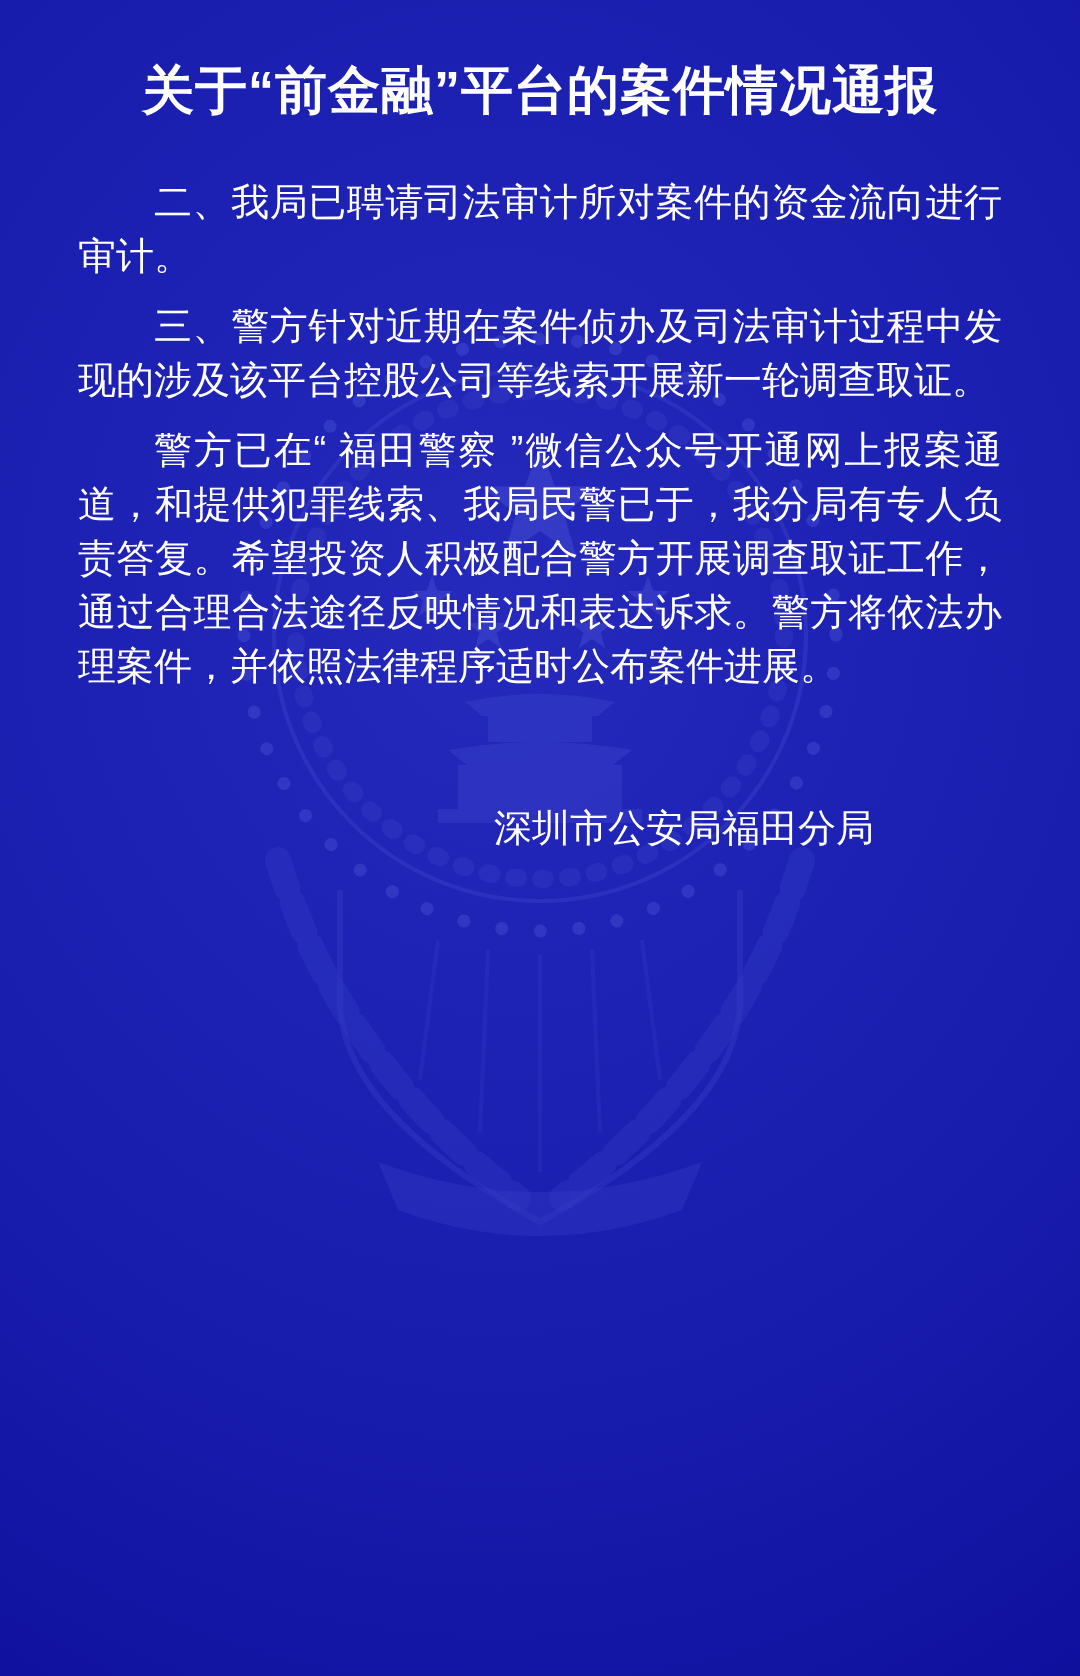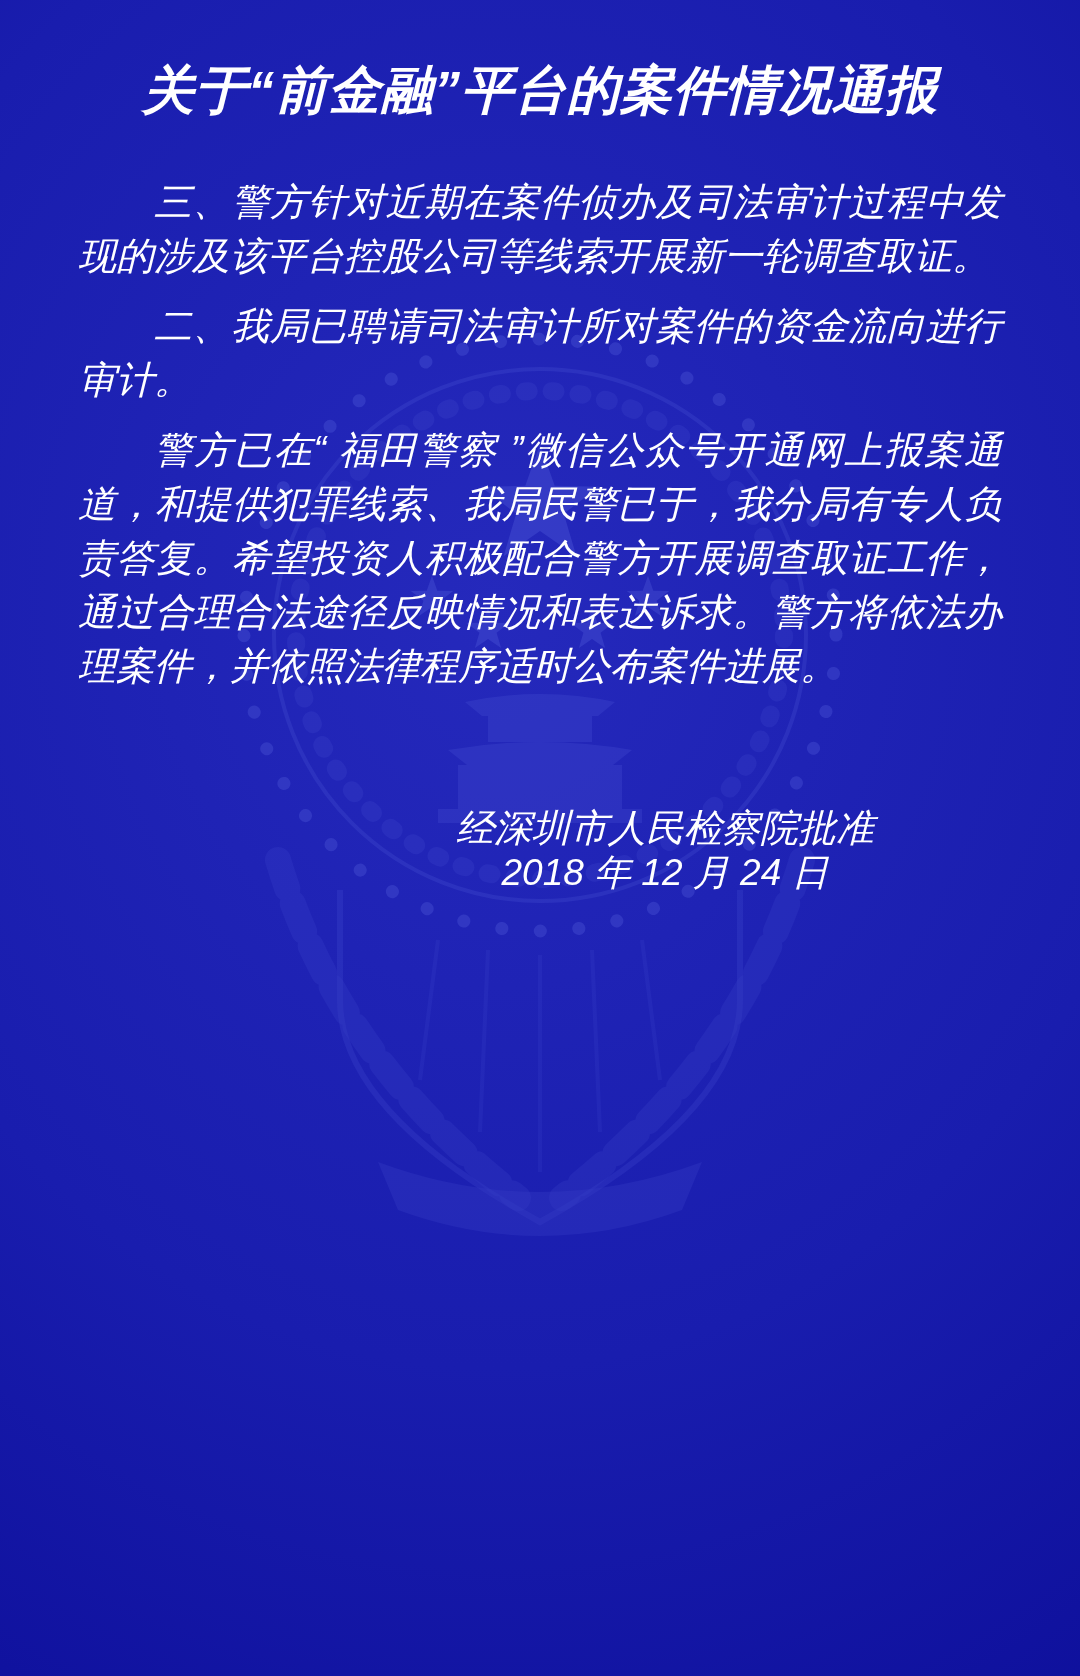"关于“前金融”平台的案件情况通报" .content { font-style: italic -> none }
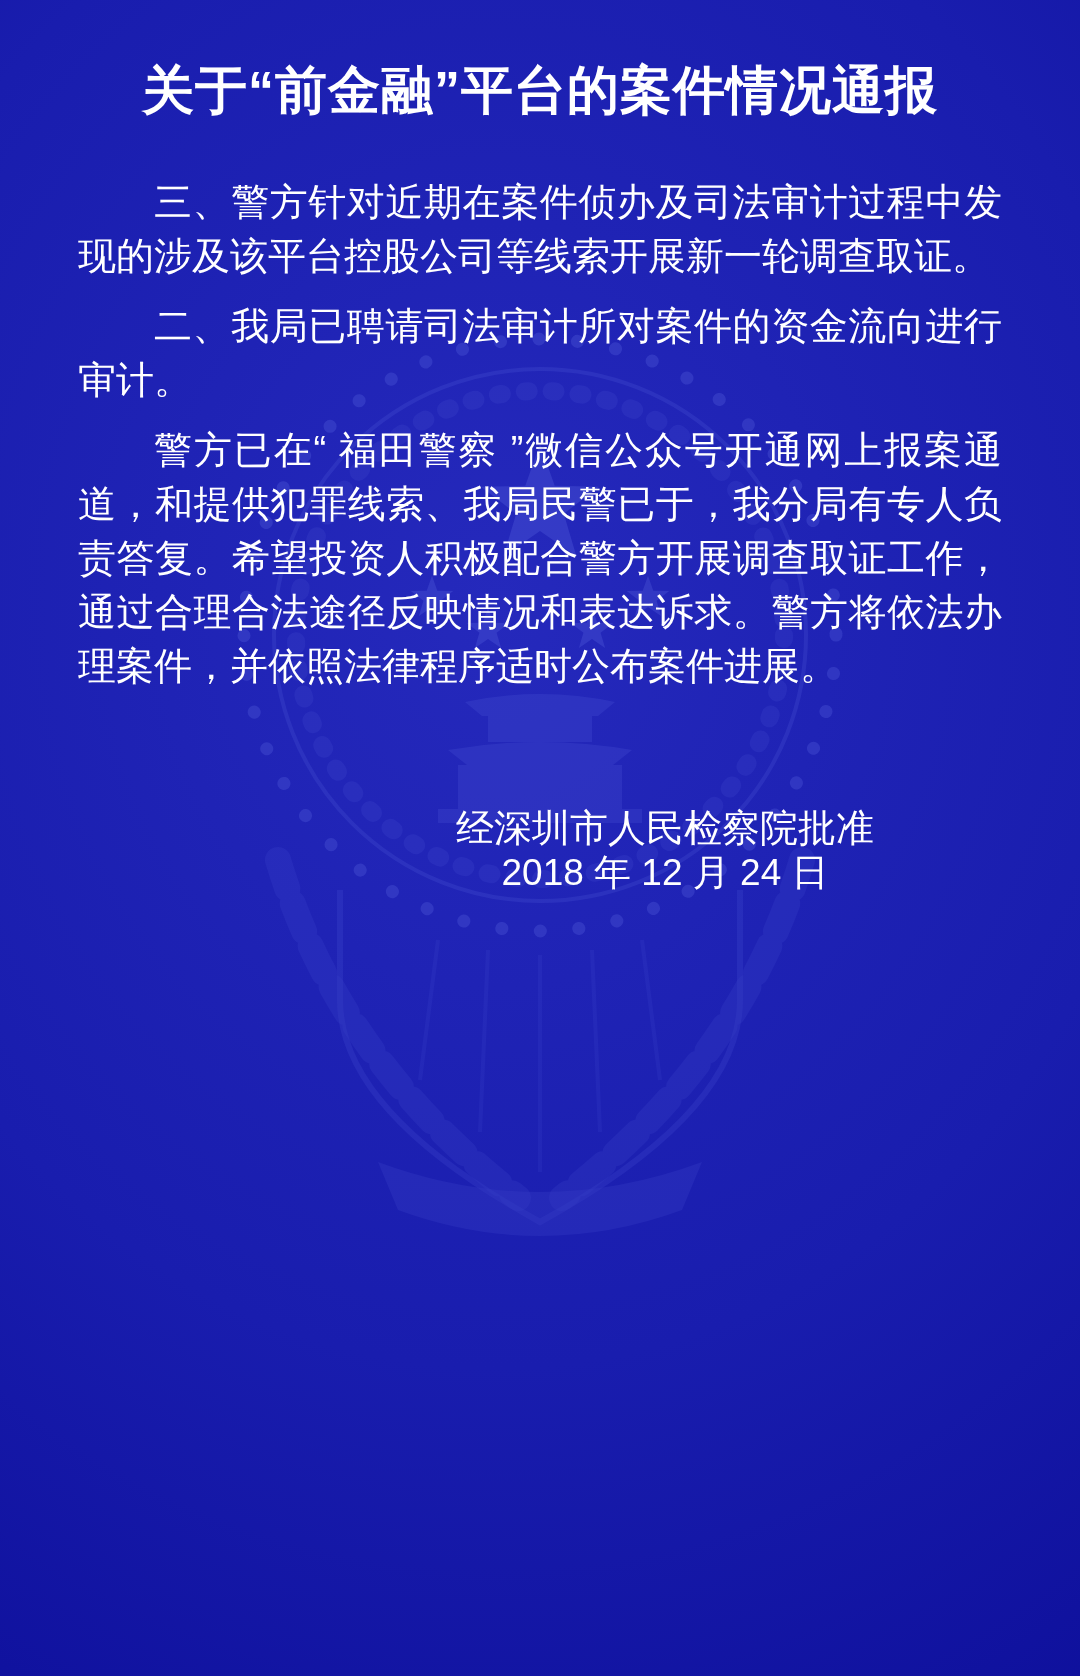"三、警方针对近期在案件侦办及司法审计过程中发现的涉及该平台控股公司等线索开展新一" p { order: before "二、我局已聘请司法审计所对案件的资金流向进行审计。" -> after "二、我局已聘请司法审计所对案件的资金流向进行审计。" }
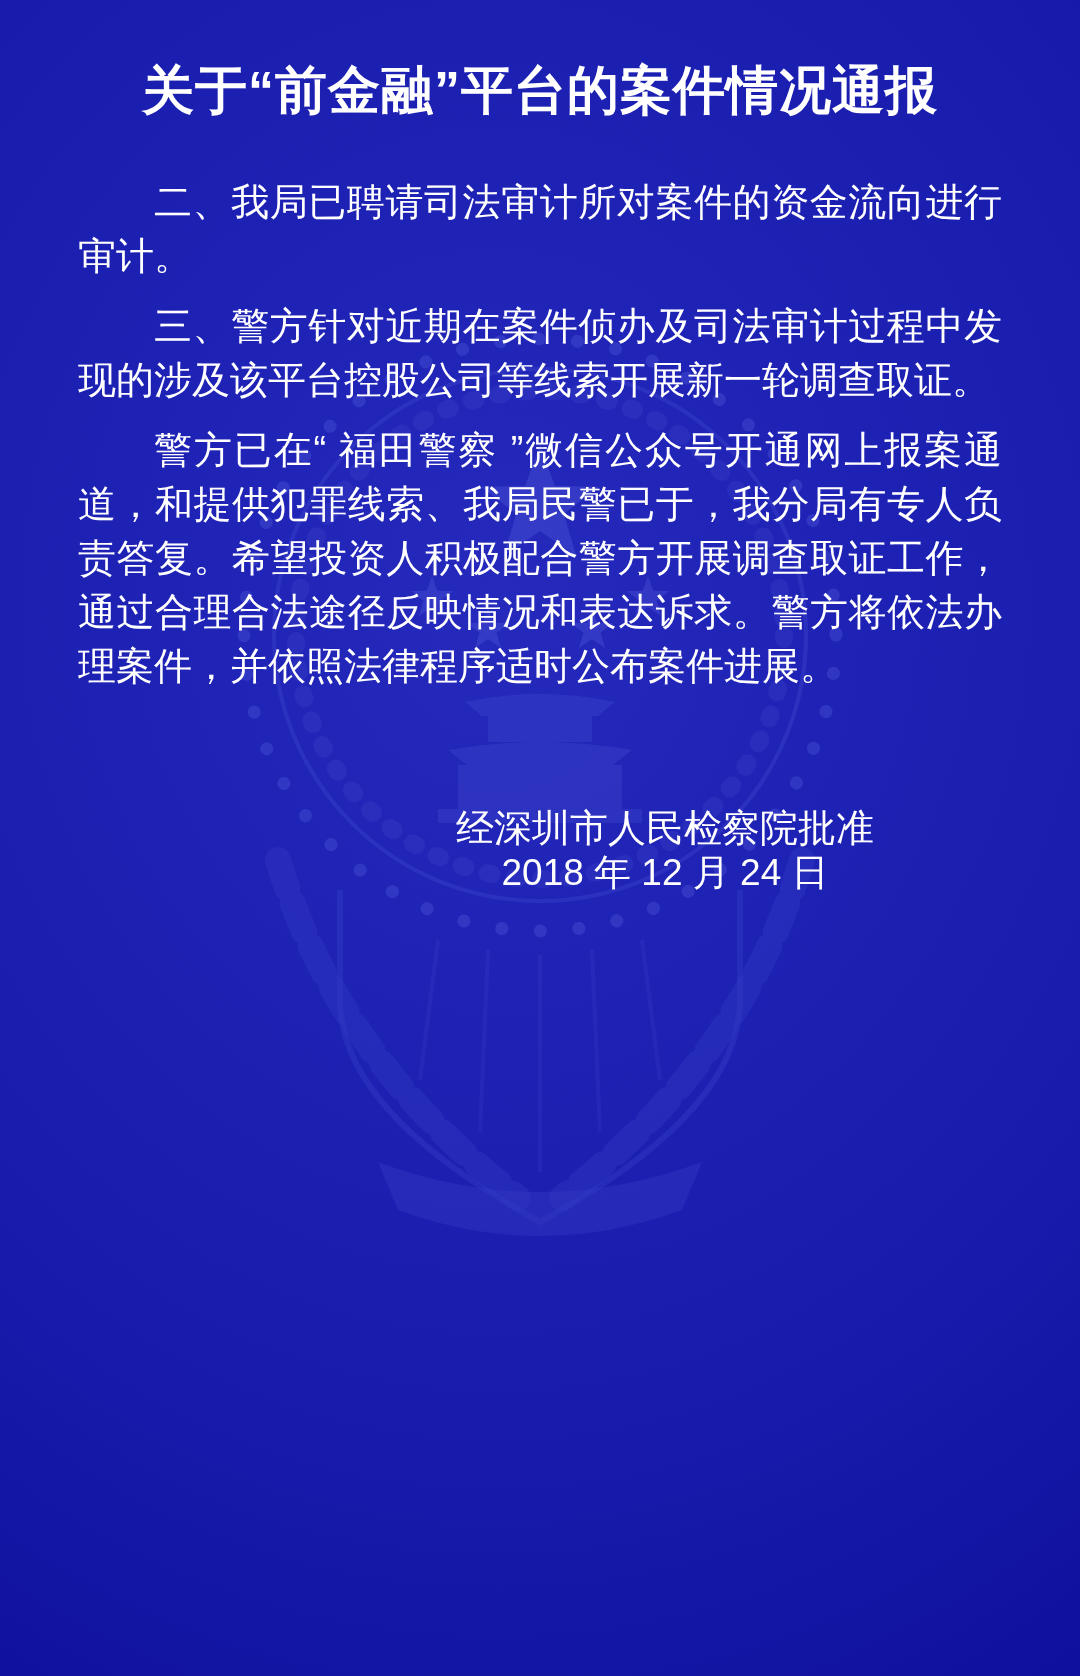"经深圳市人民检察院批准" div.org { text: 经深圳市人民检察院批准 -> 深圳市公安局福田分局 }
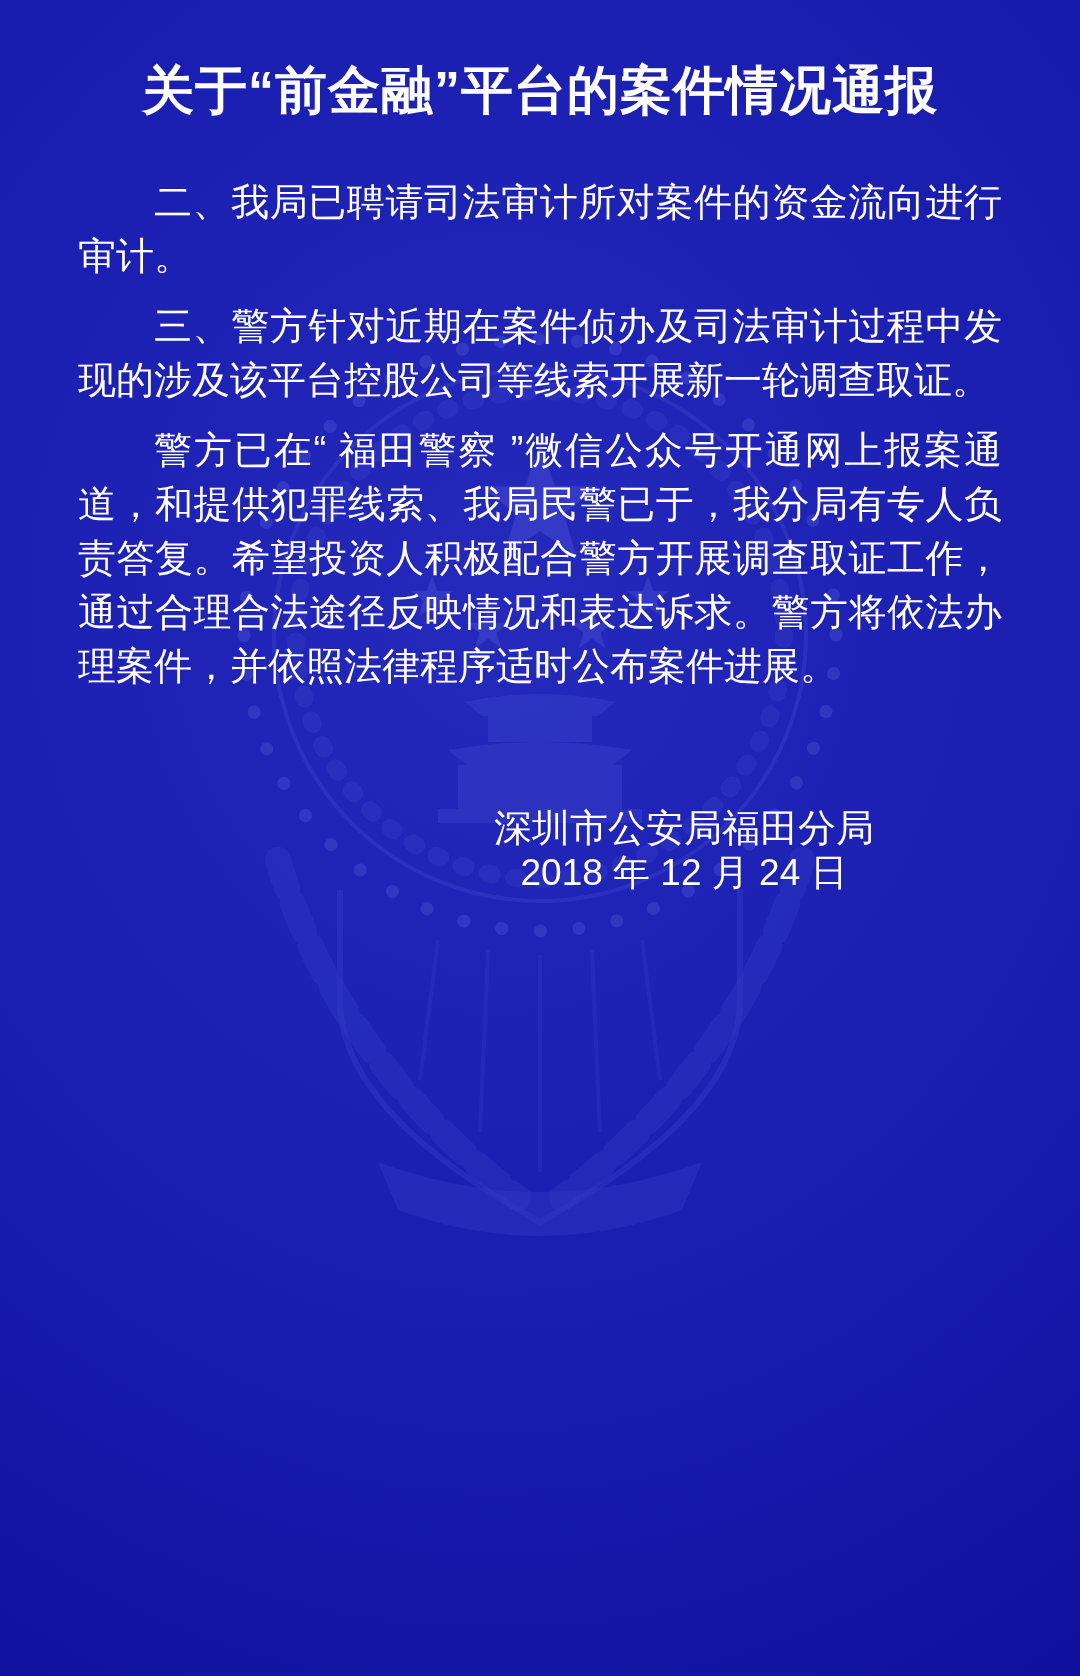"2018 年 12 月 24" div.date { html: <div>2018 年 12 月 24 日</div> -> none }
